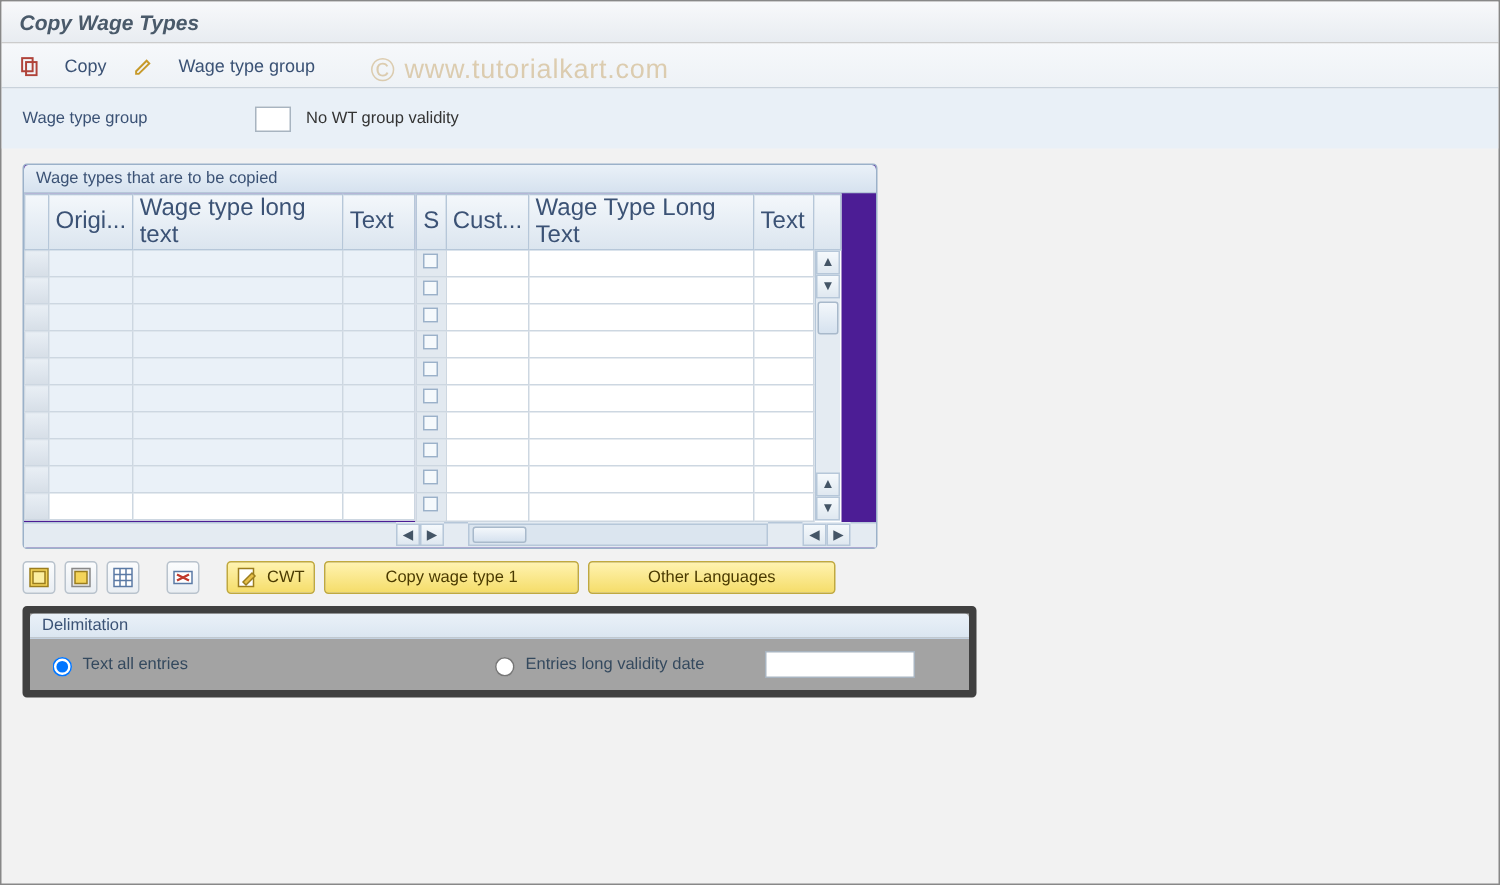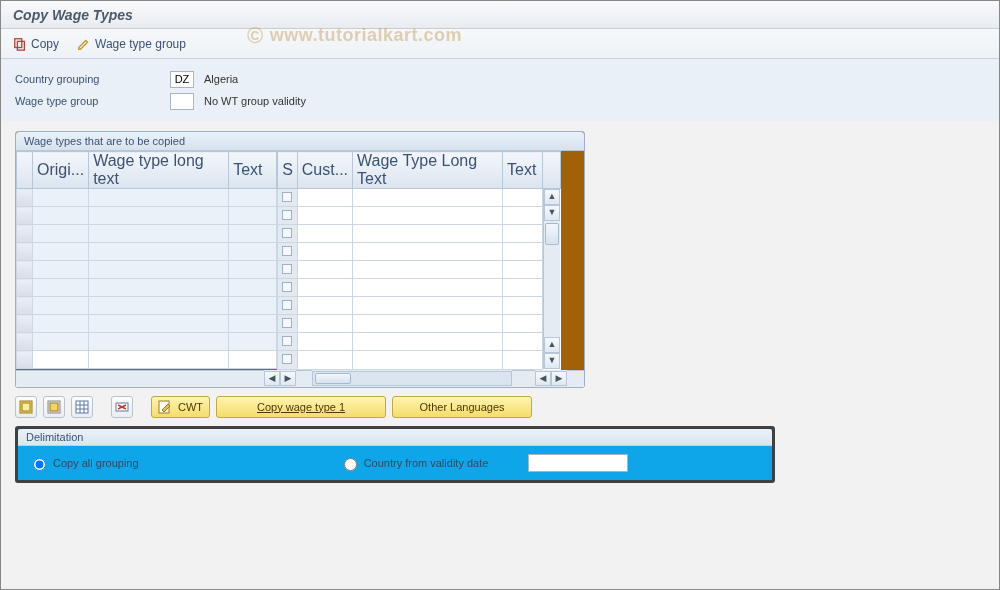"Copy" .tool-btn { gap: 4px -> 16px }
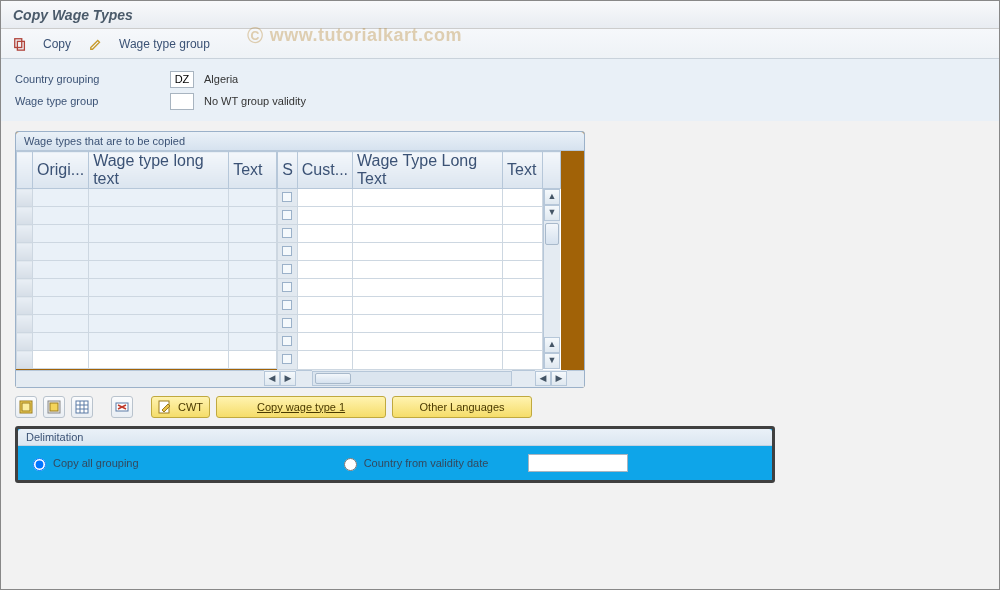"© www.tutorialkart.com" .watermark { font-weight: bold -> normal; top: 22px -> 33px }
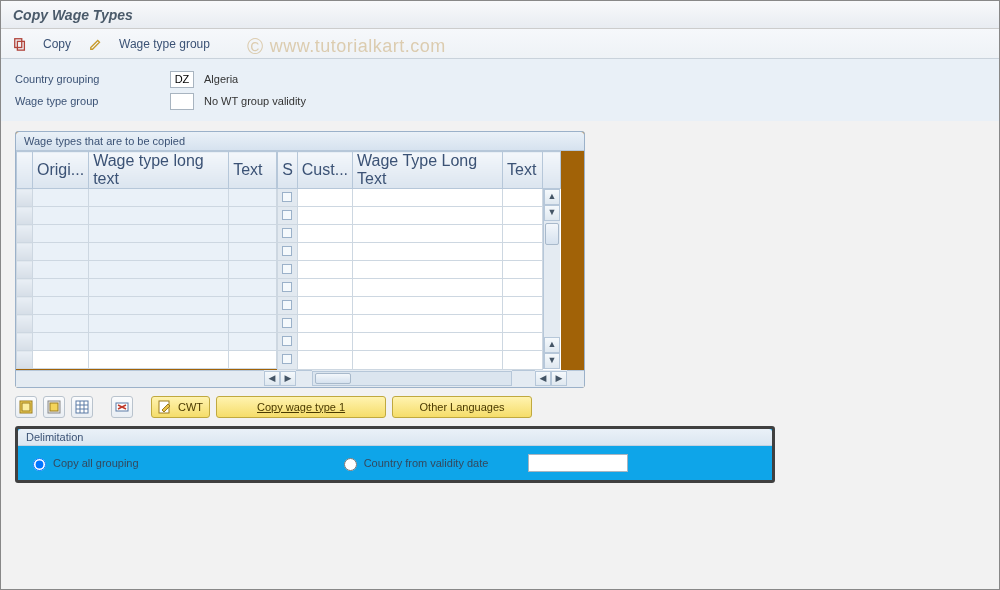"Country grouping" div.form-row { html: <div> <div>Country grouping</div> <input> <span>Algeria</span> </div> -> none }
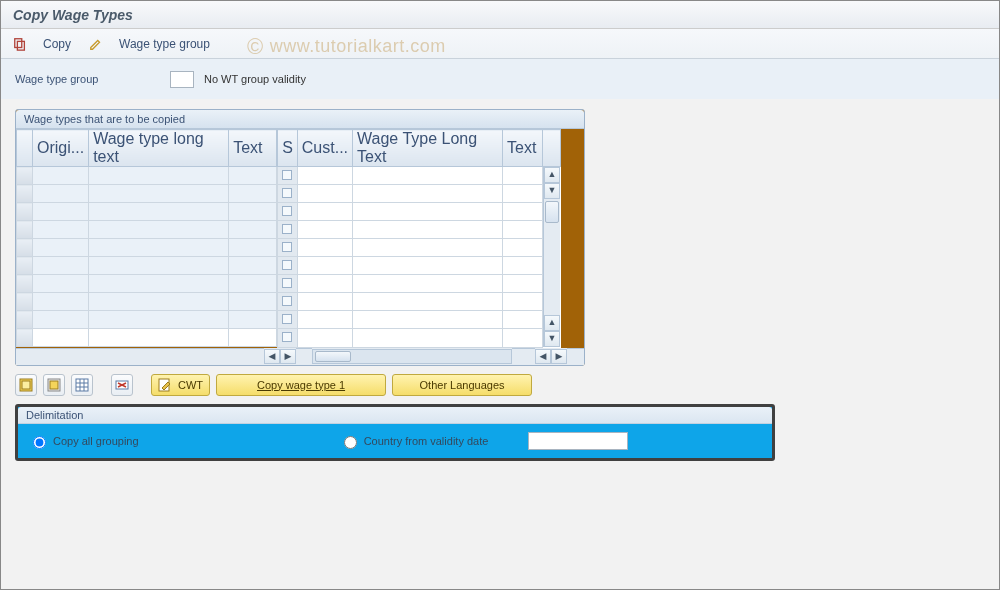"Wage types that are to" .table-panel { background: #a16207 -> #4c1d95 }
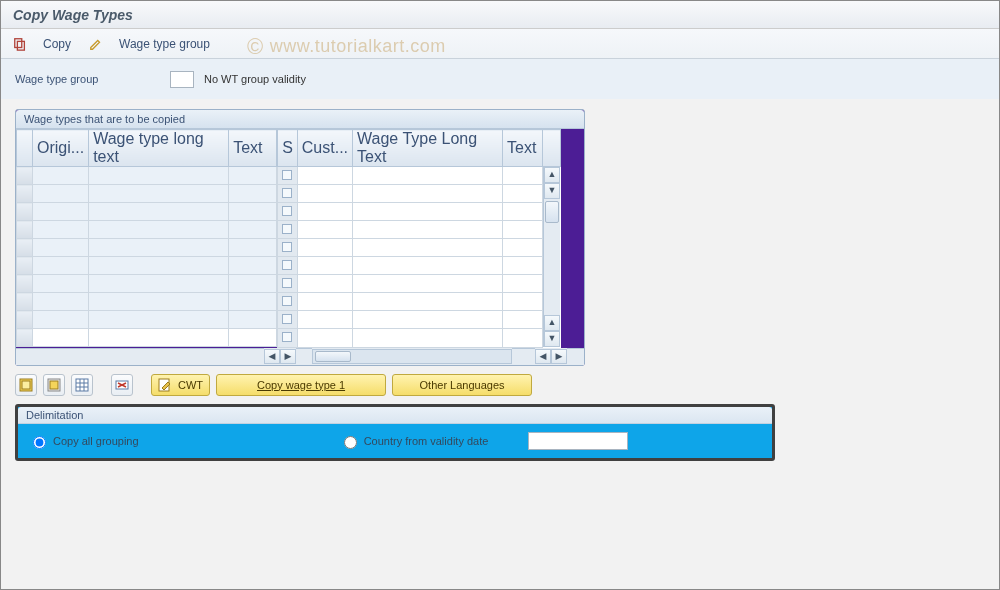"Copy wage type 1" div.ybtn { text-decoration: underline -> none }
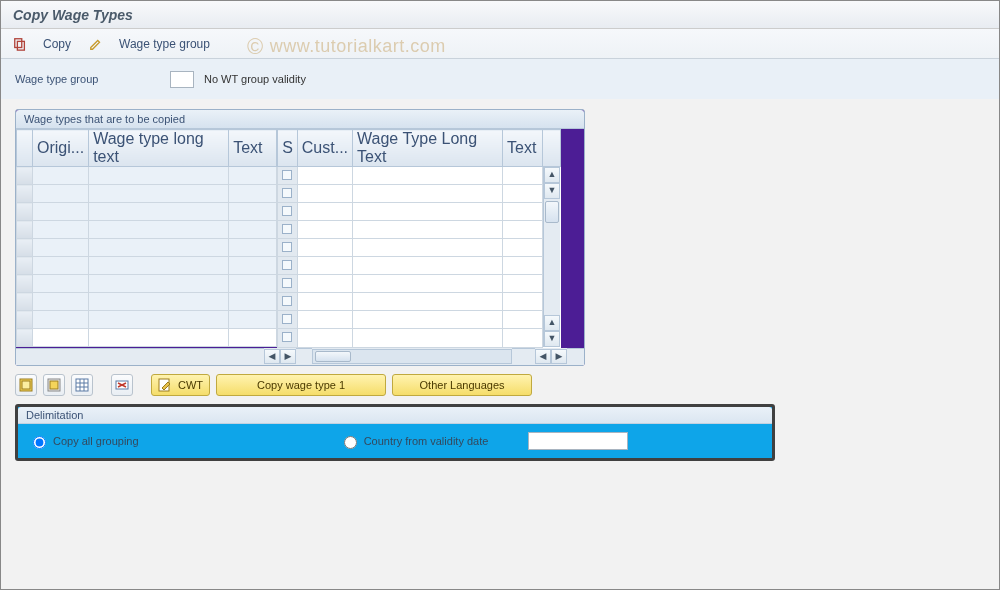"Other Languages" div.ybtn { width: 140px -> 165px }
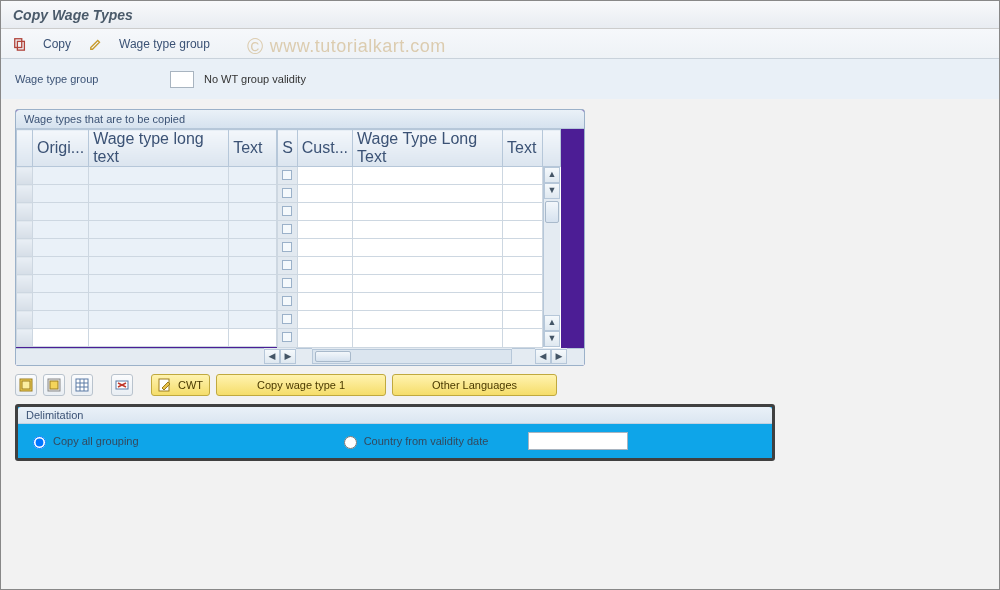"Delimitation" .delim-panel { background: #0ea5e9 -> #a3a3a3; border: 3px solid #404040 -> 5px solid #404040; width: 760px -> 636px }
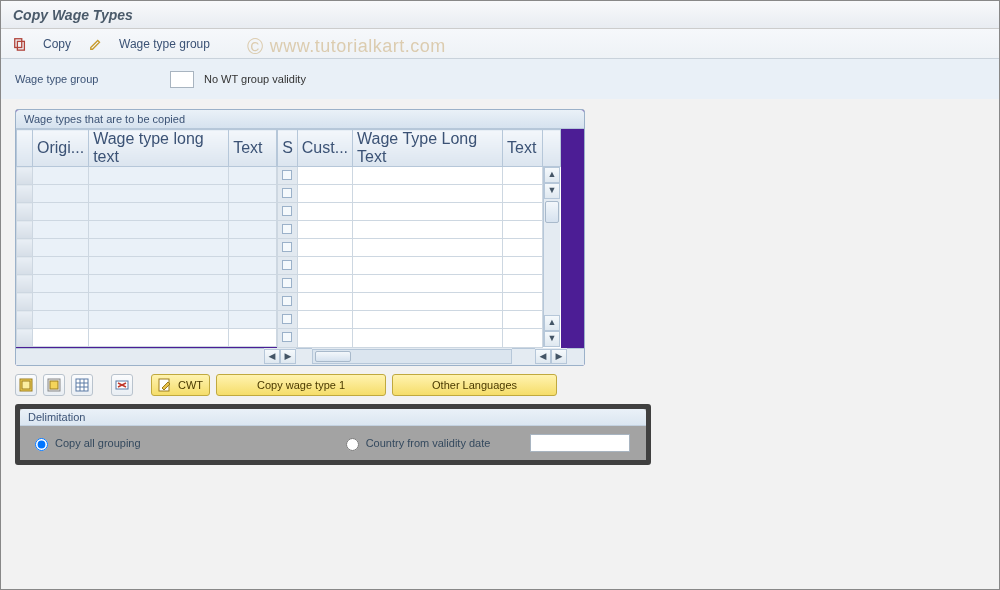"Copy all grouping" span { text: Copy all grouping -> Text all entries }
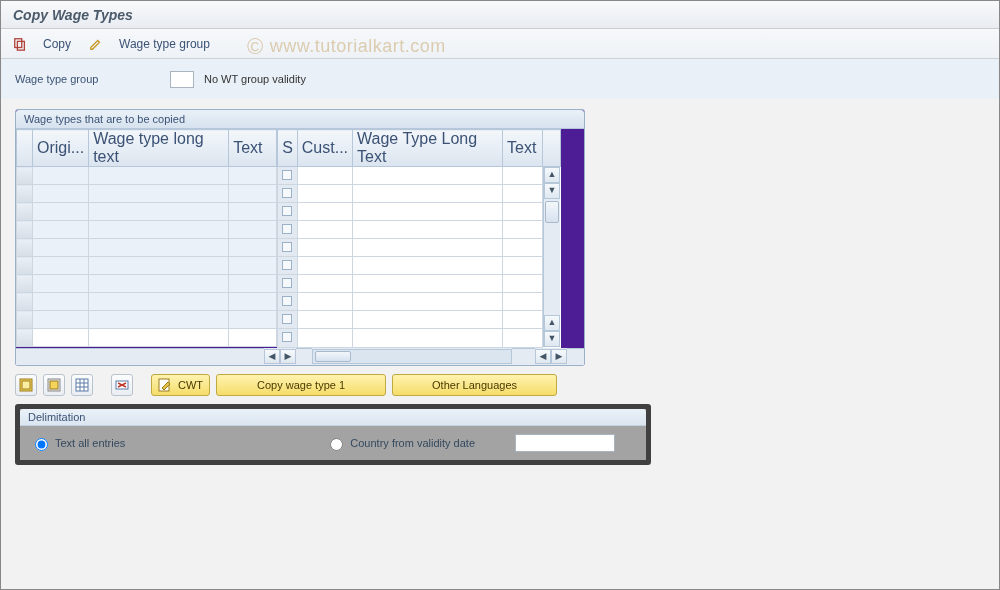"Country from validity date" span { text: Country from -> Entries long }
